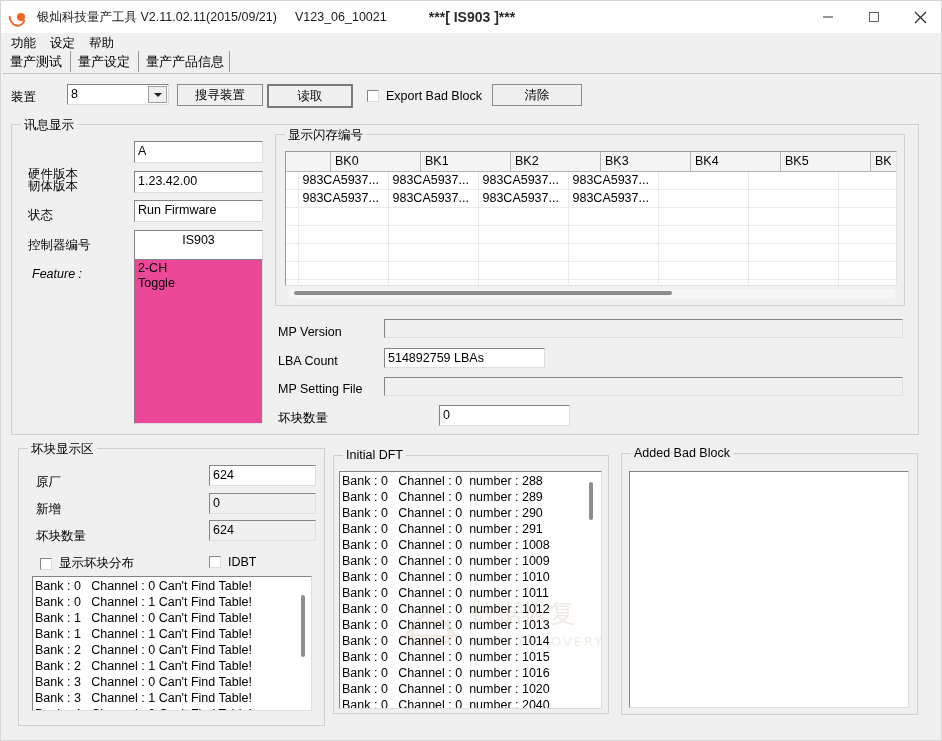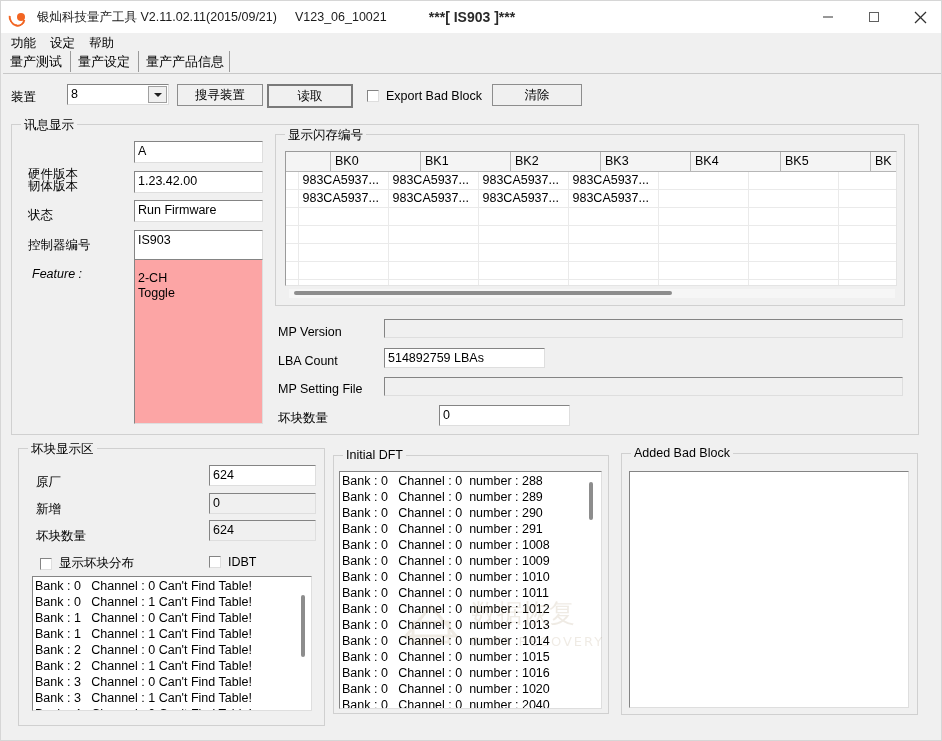"IS903" div.tbox { text-align: none -> center }
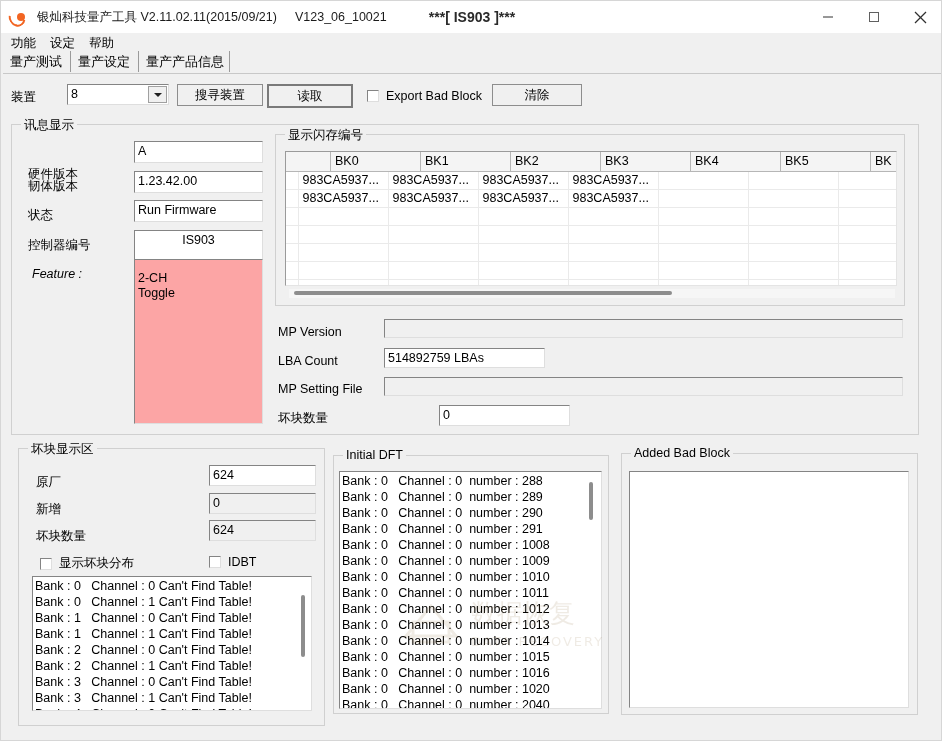"2-CH" .feature-box { background: #fca5a5 -> #ec4899; padding: 11px 3px -> 1px 3px }
